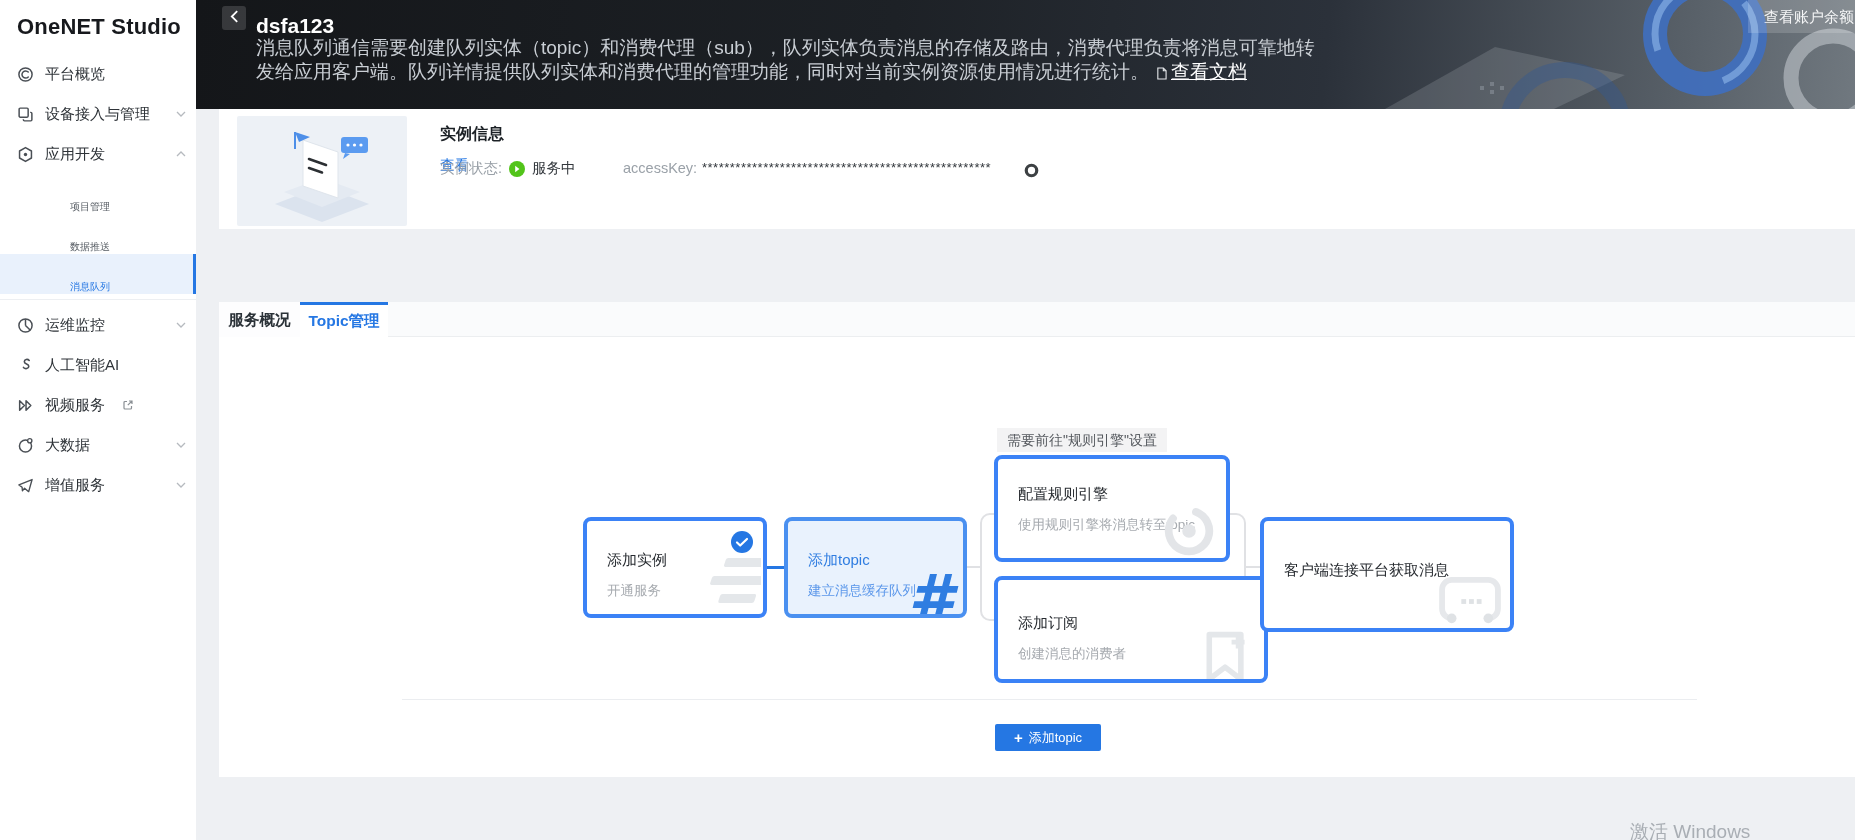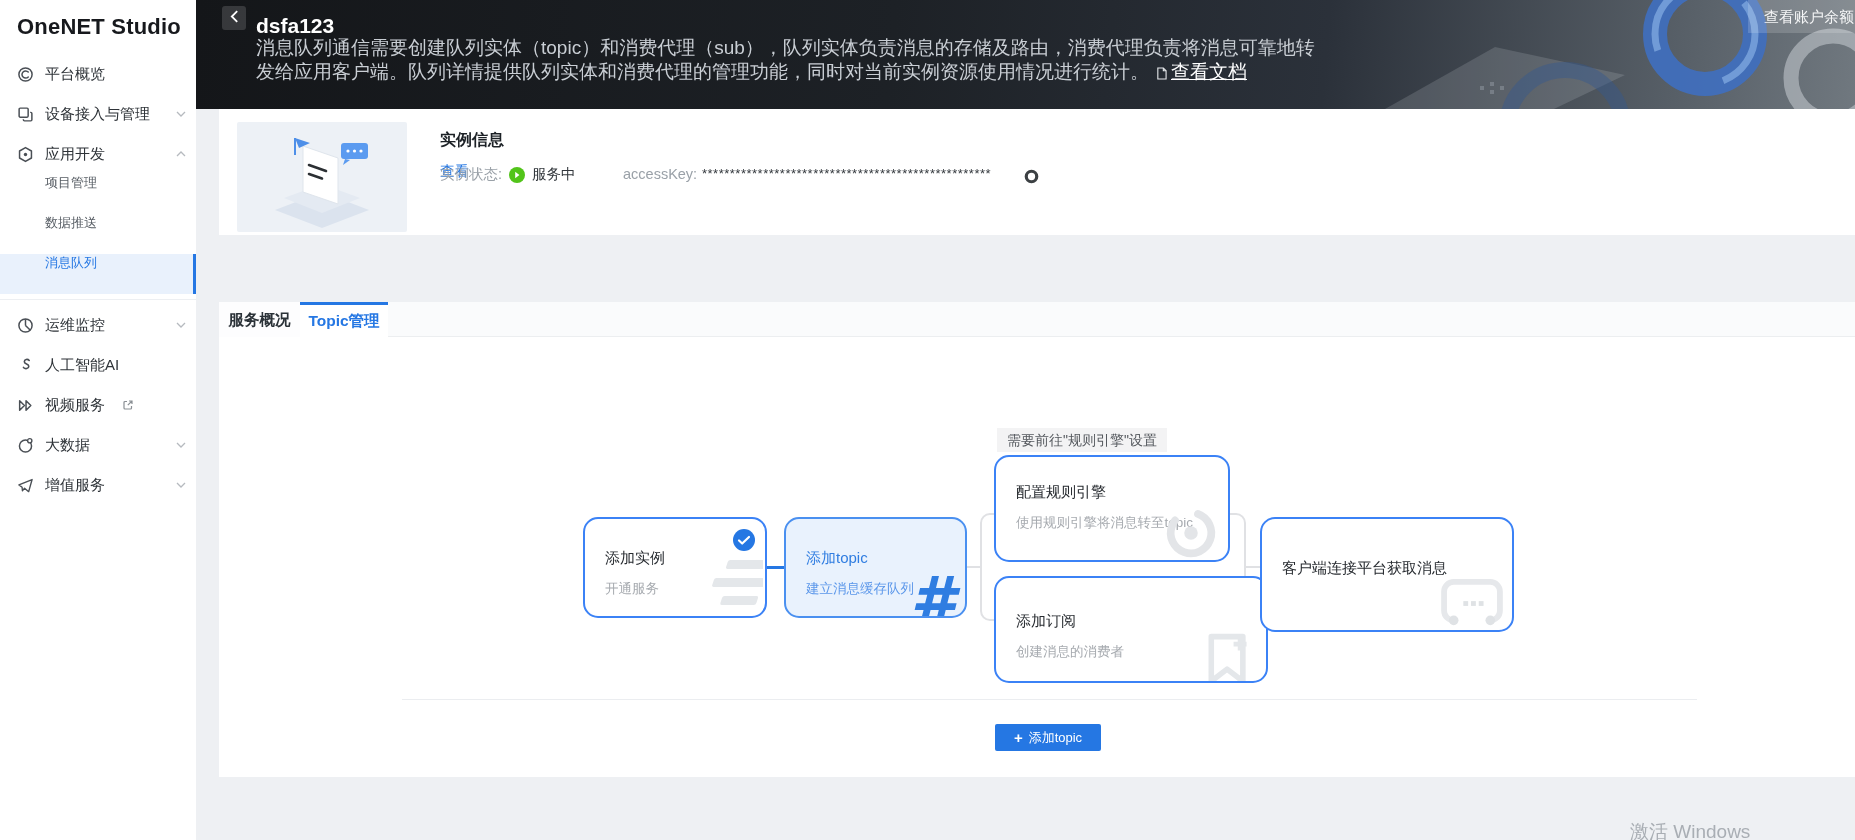"实例信息" .instance-card { top: 109px -> 103px }
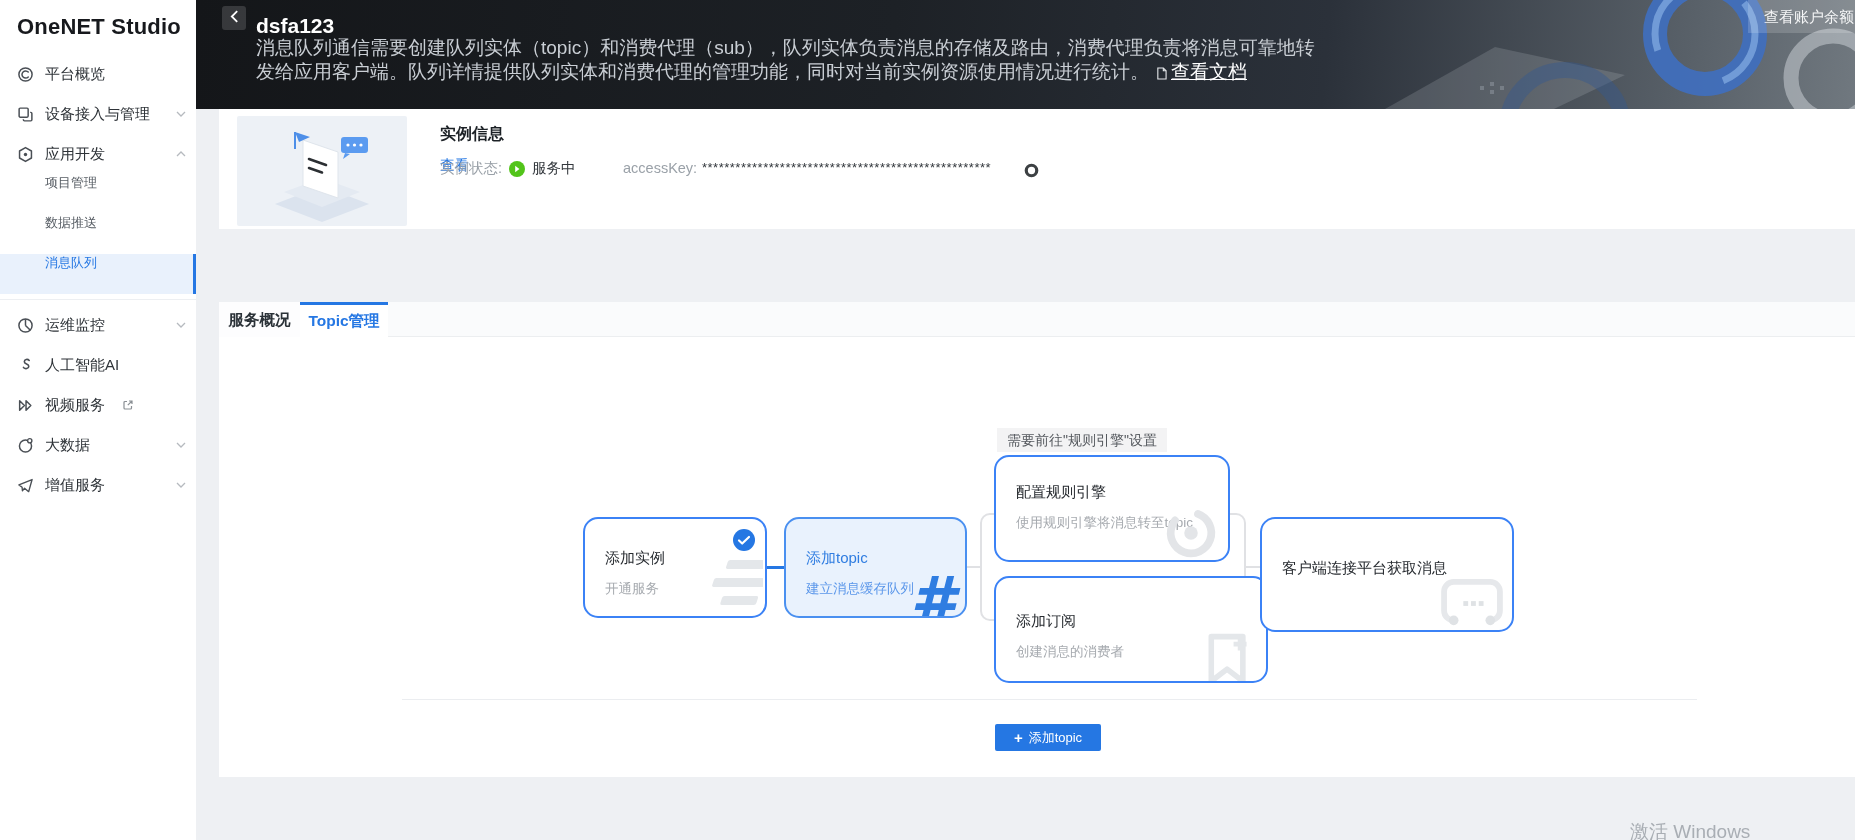"项目管理" .nav-sub { align-items: flex-start -> flex-end; font-size: 13px -> 10px; padding-left: 45px -> 70px }
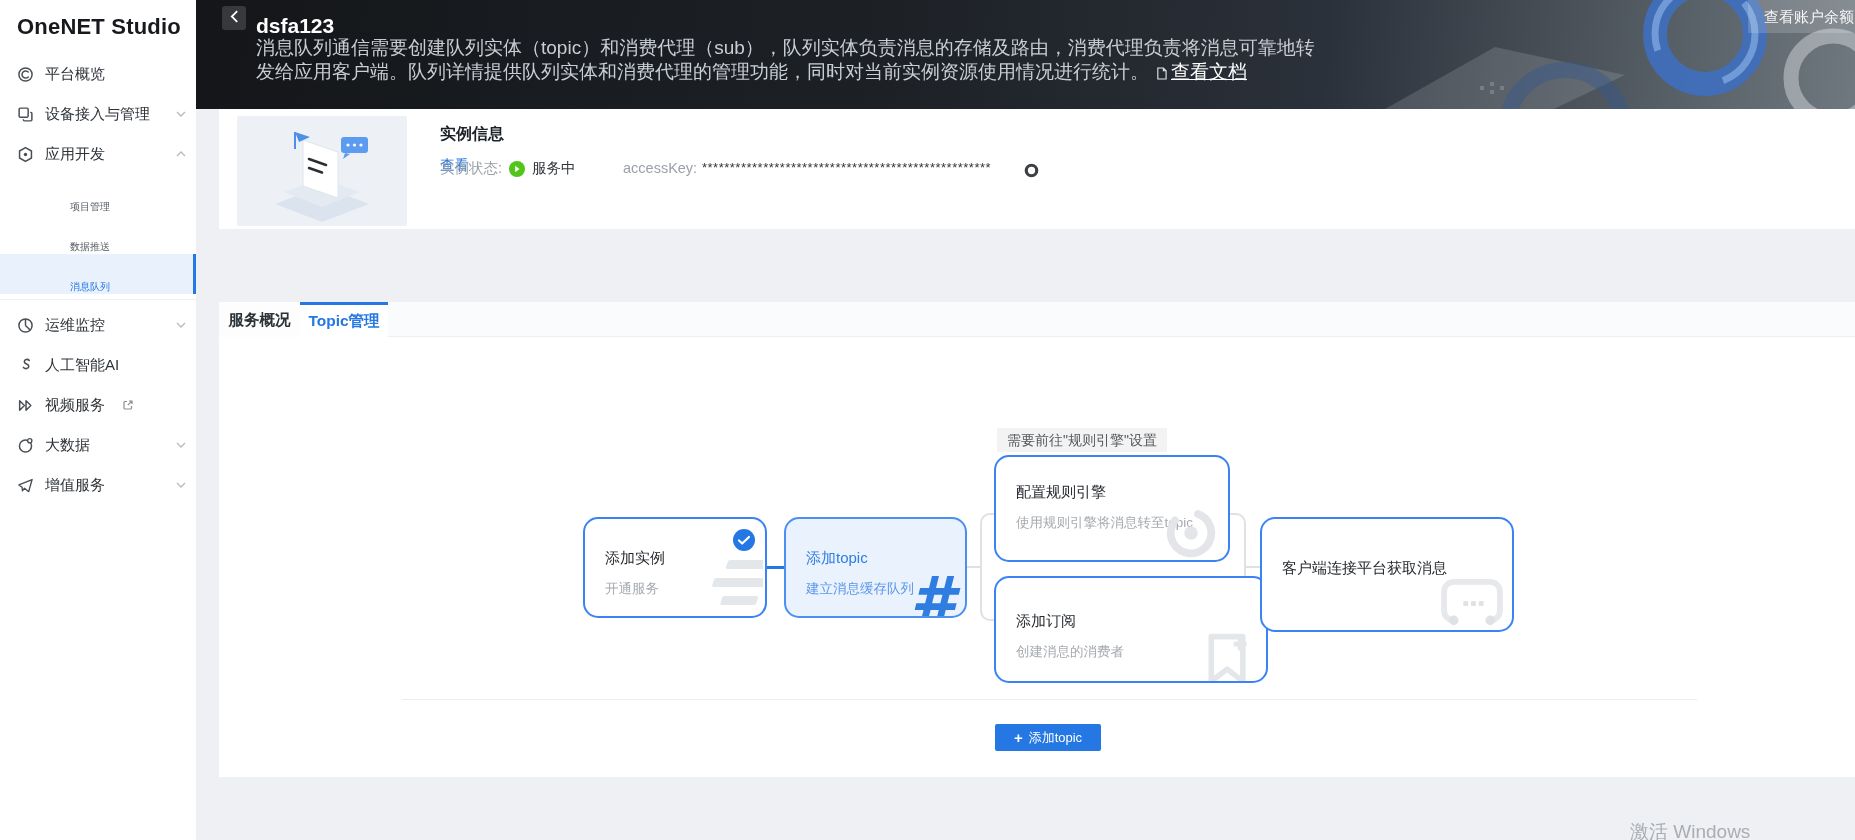"配置规则引擎" .fbox { border: 2px solid #3b82f6 -> 4px solid #3b82f6; border-radius: 15px -> 8px }
